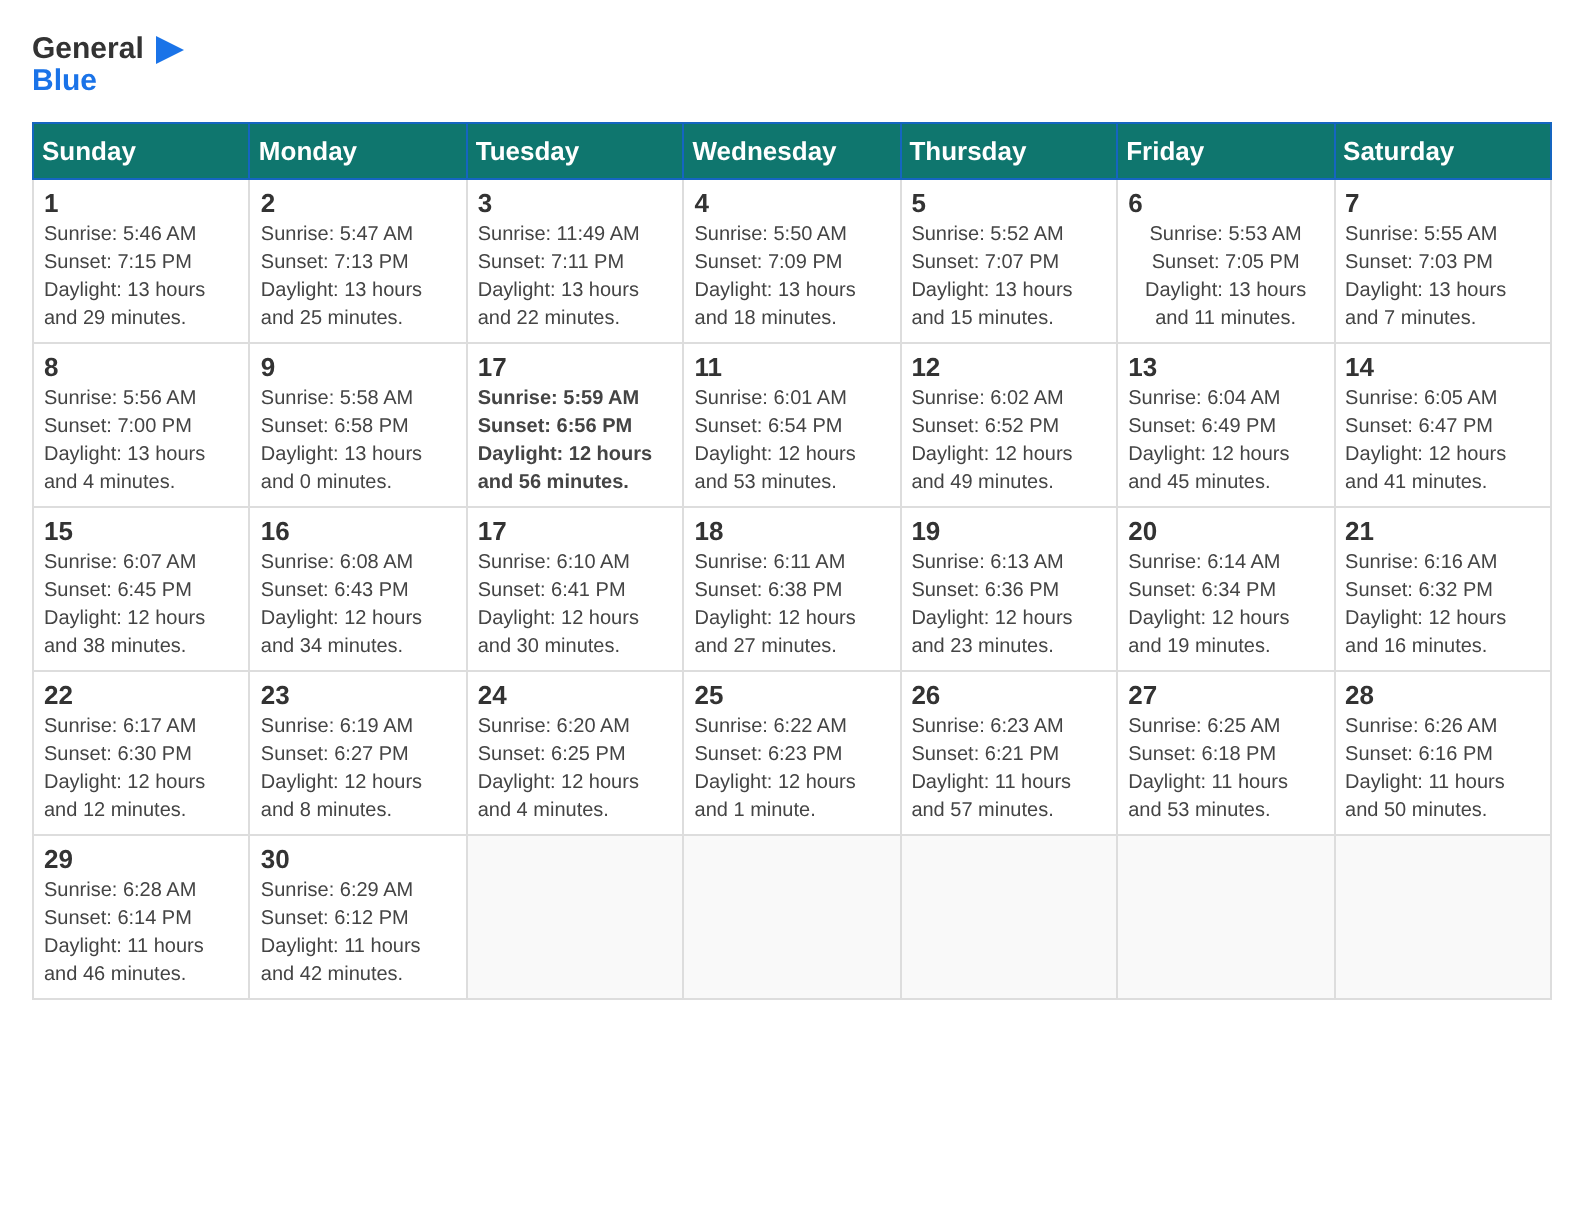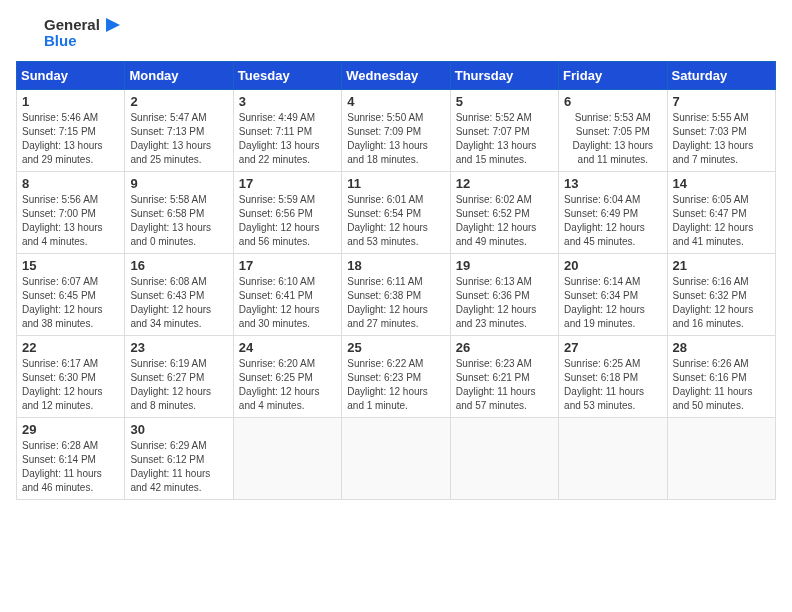"General" .logo { margin-left: 28px -> none }
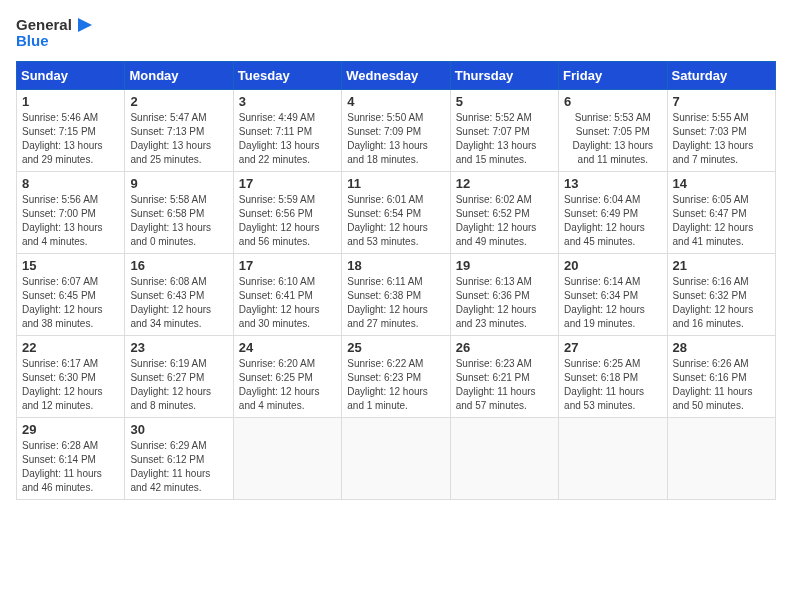"Sunday" thead tr th { background-color: #1d4ed8 -> #0f766e }
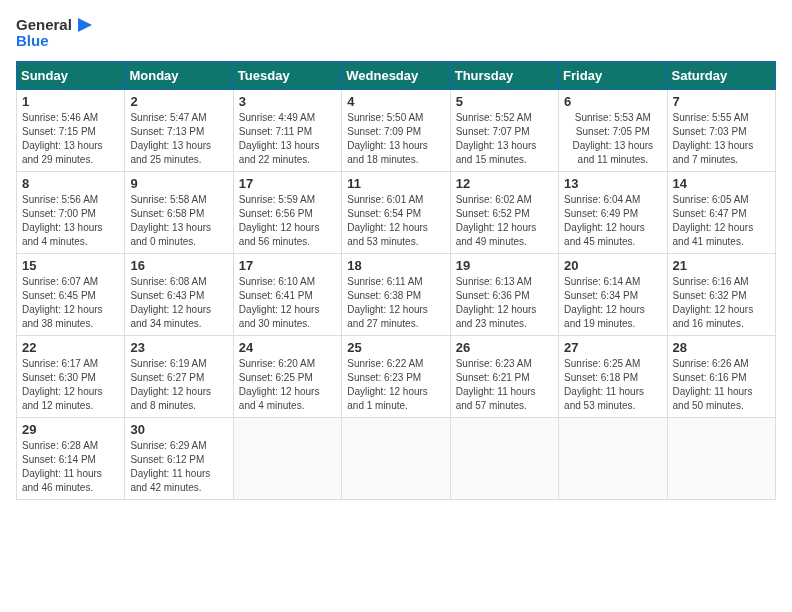"Sunrise: 4:49 AM" div.day-info { text: 4:49 -> 11:49 }
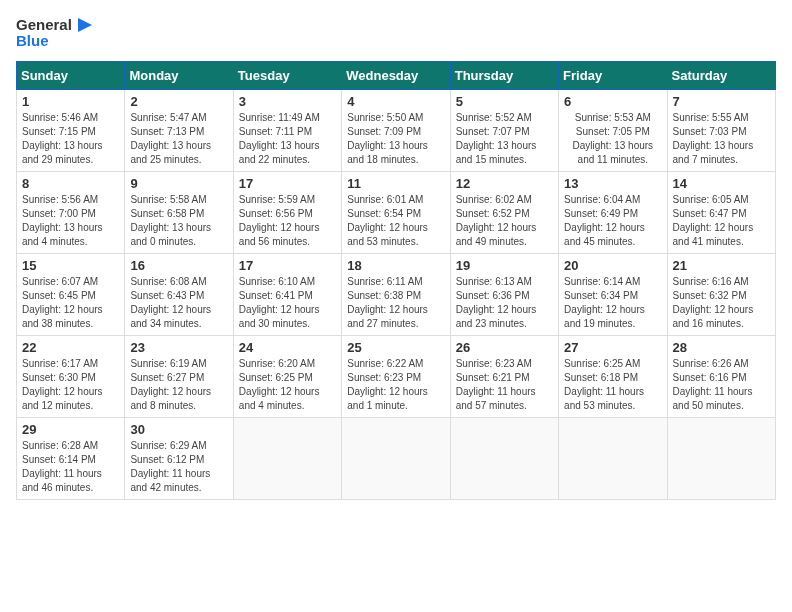"Sunrise: 5:59 AM" div.day-info { font-weight: none -> bold }
